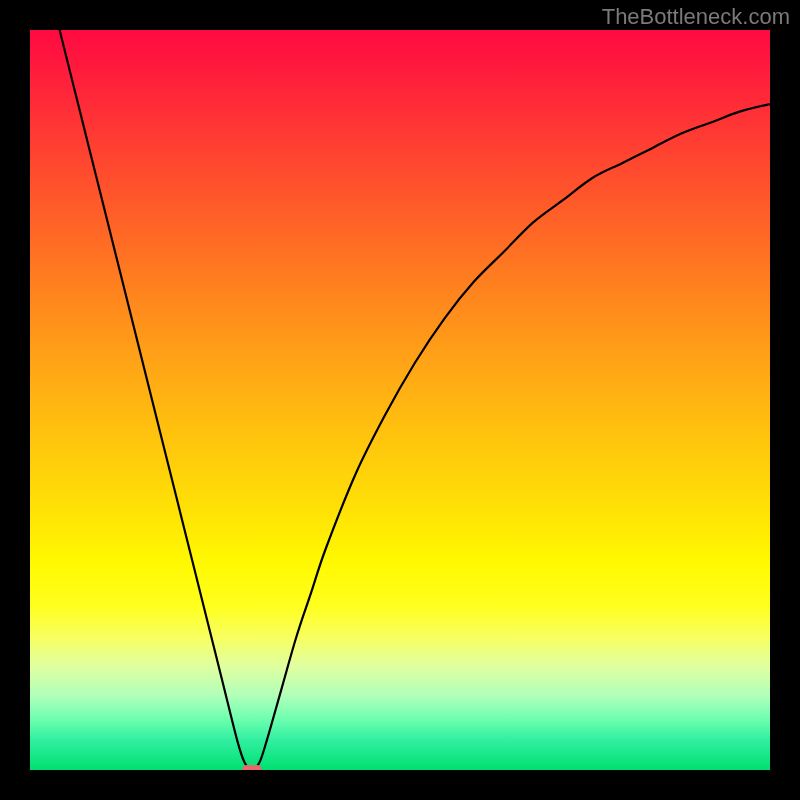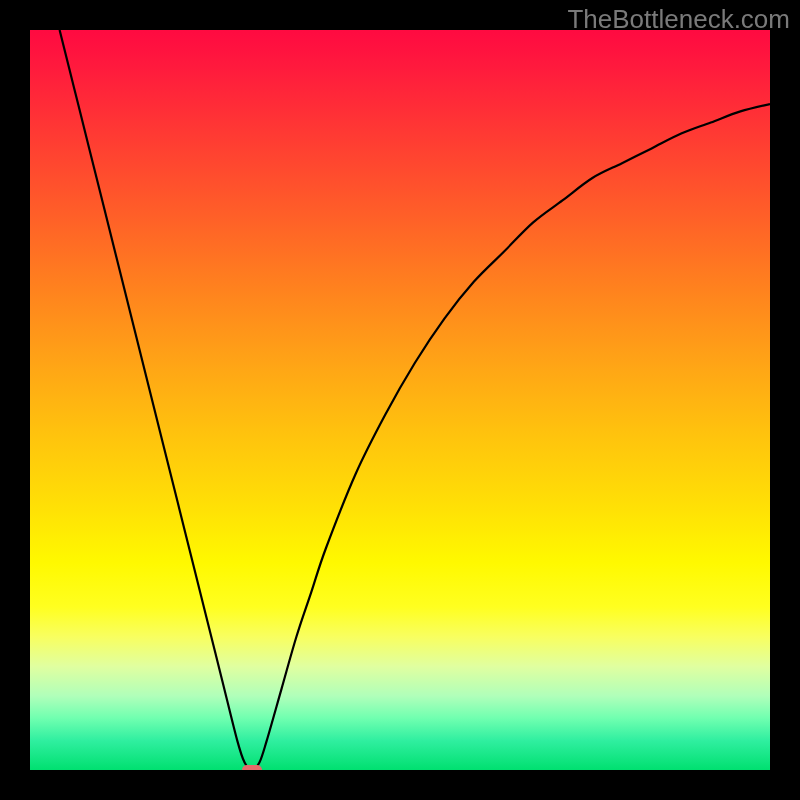"TheBottleneck.com" .watermark { font-size: 26px -> 22px }
